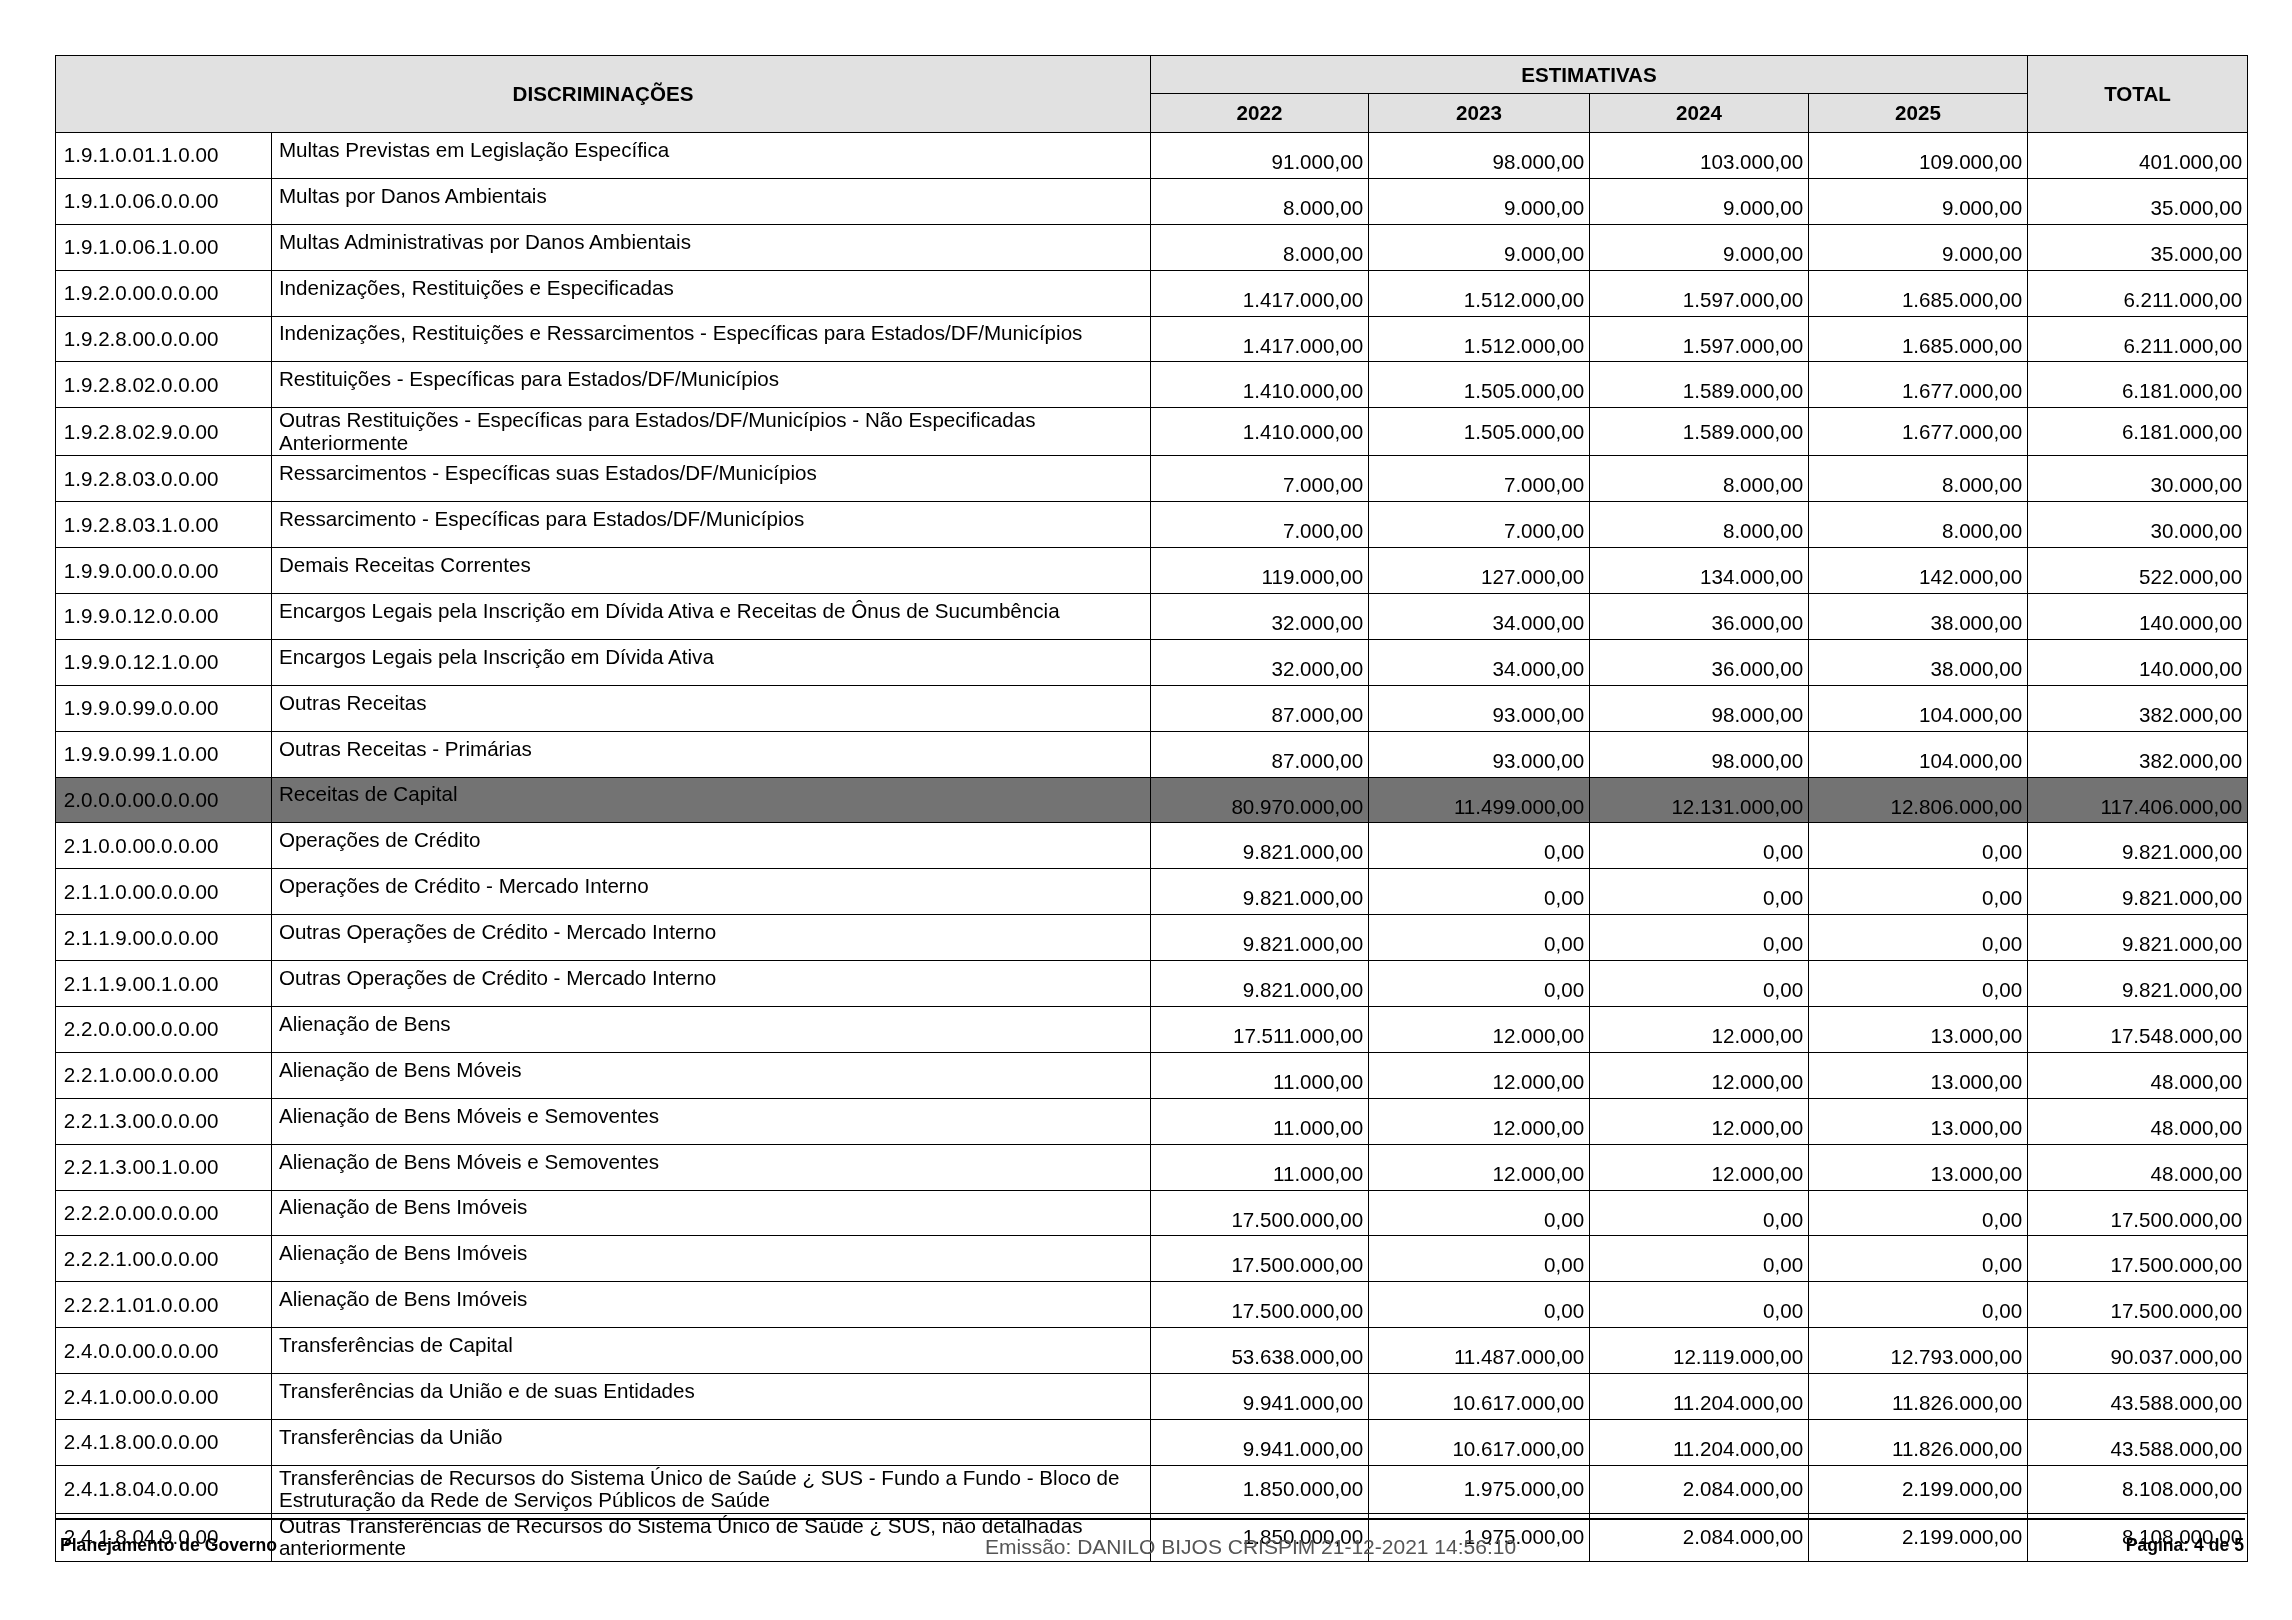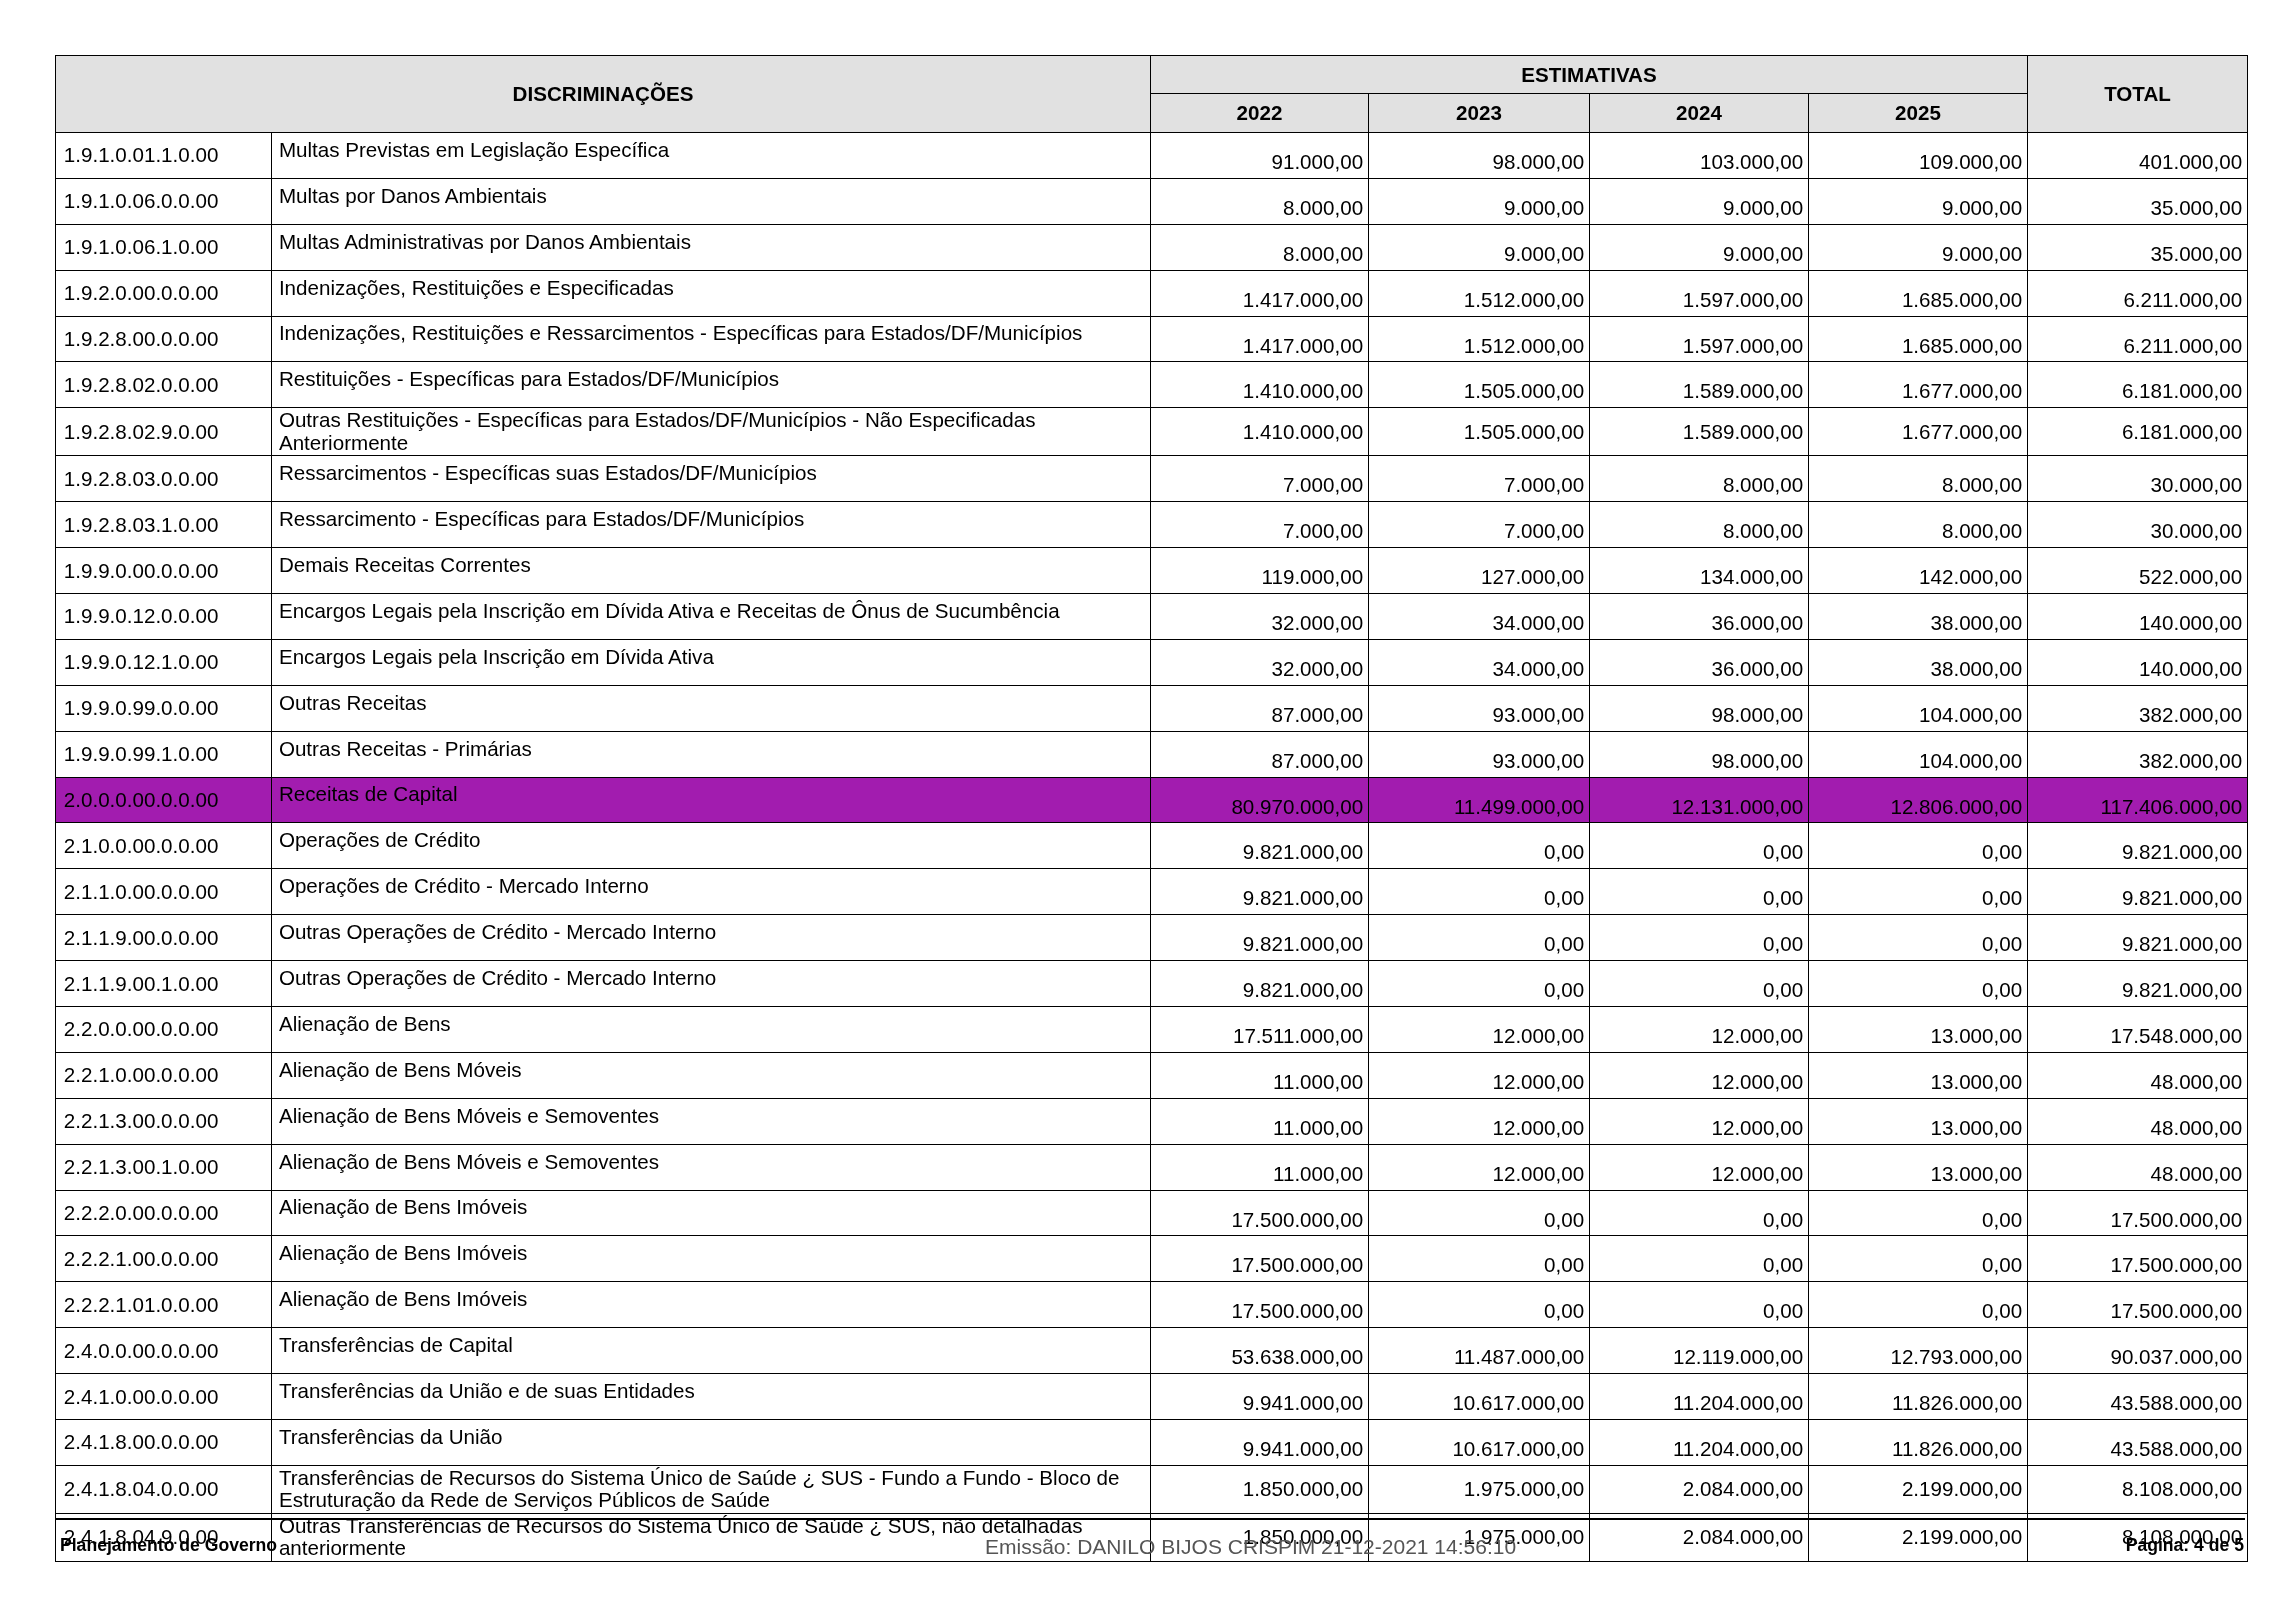"2.0.0.0.00.0.0.00" tr.shade td { background: #a21caf -> #737373 }
